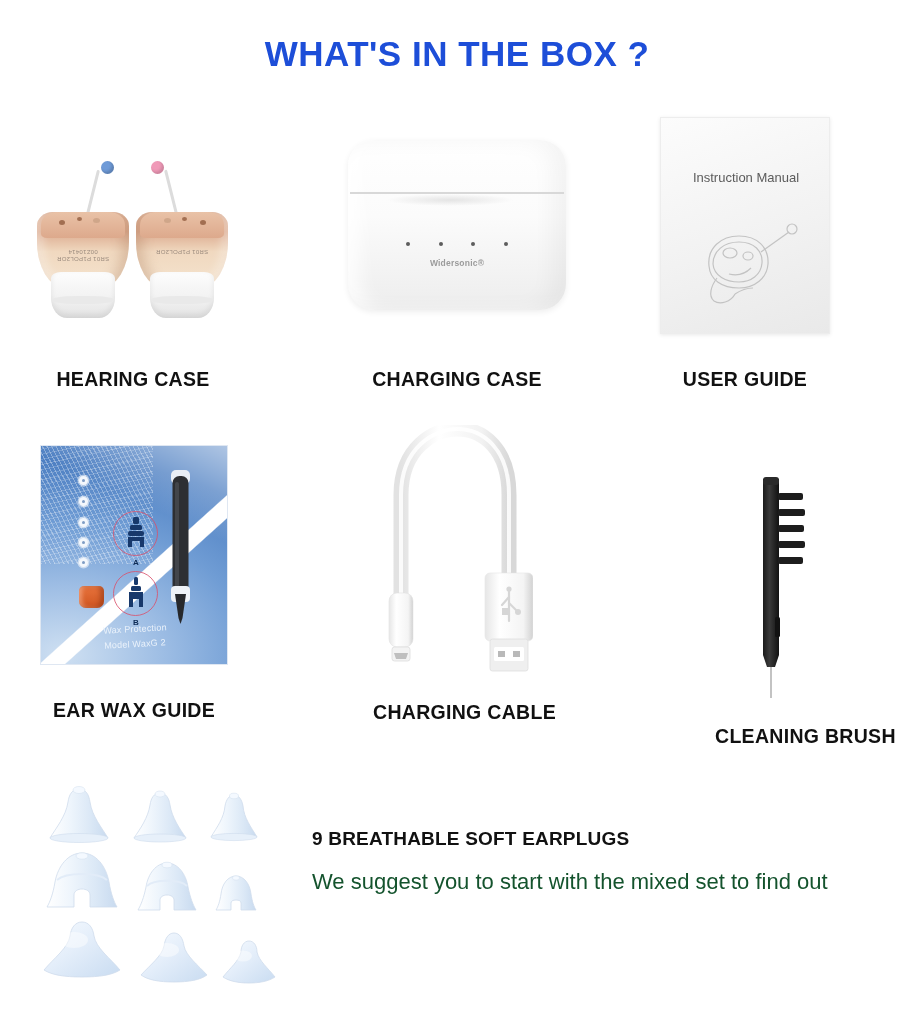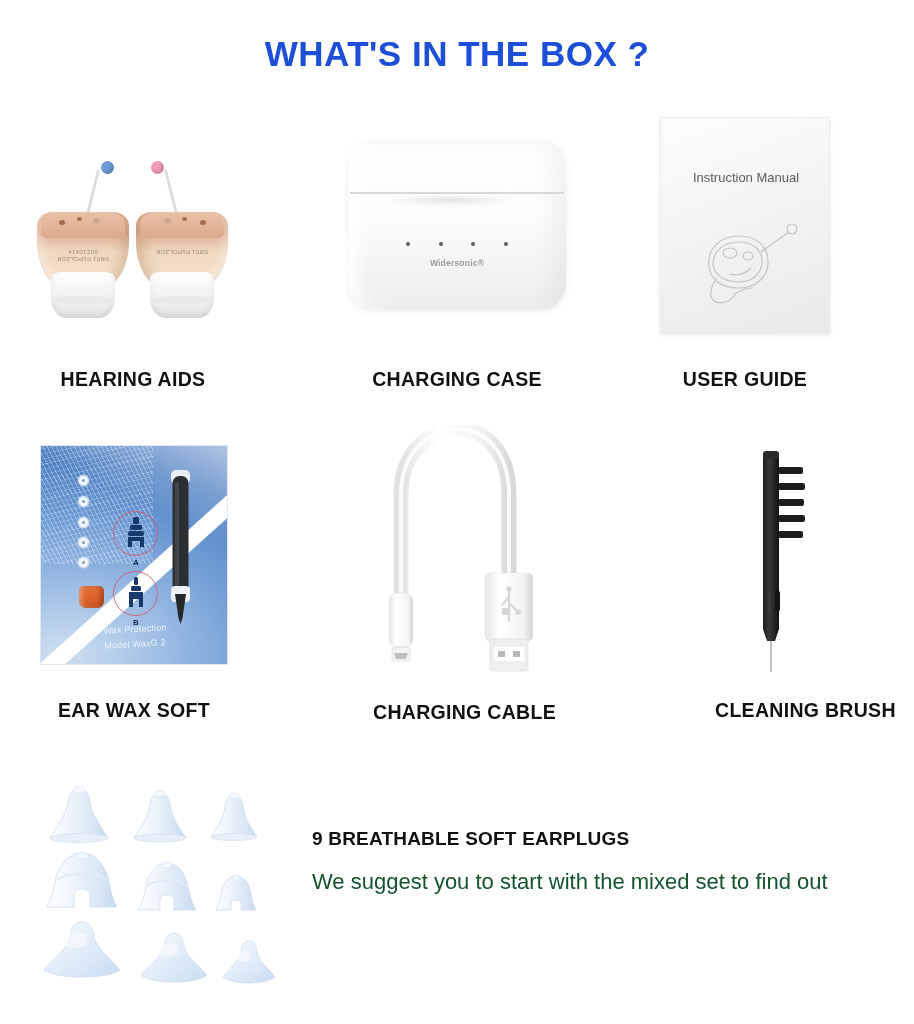"HEARING AIDS" div.caption { text: AIDS -> CASE }
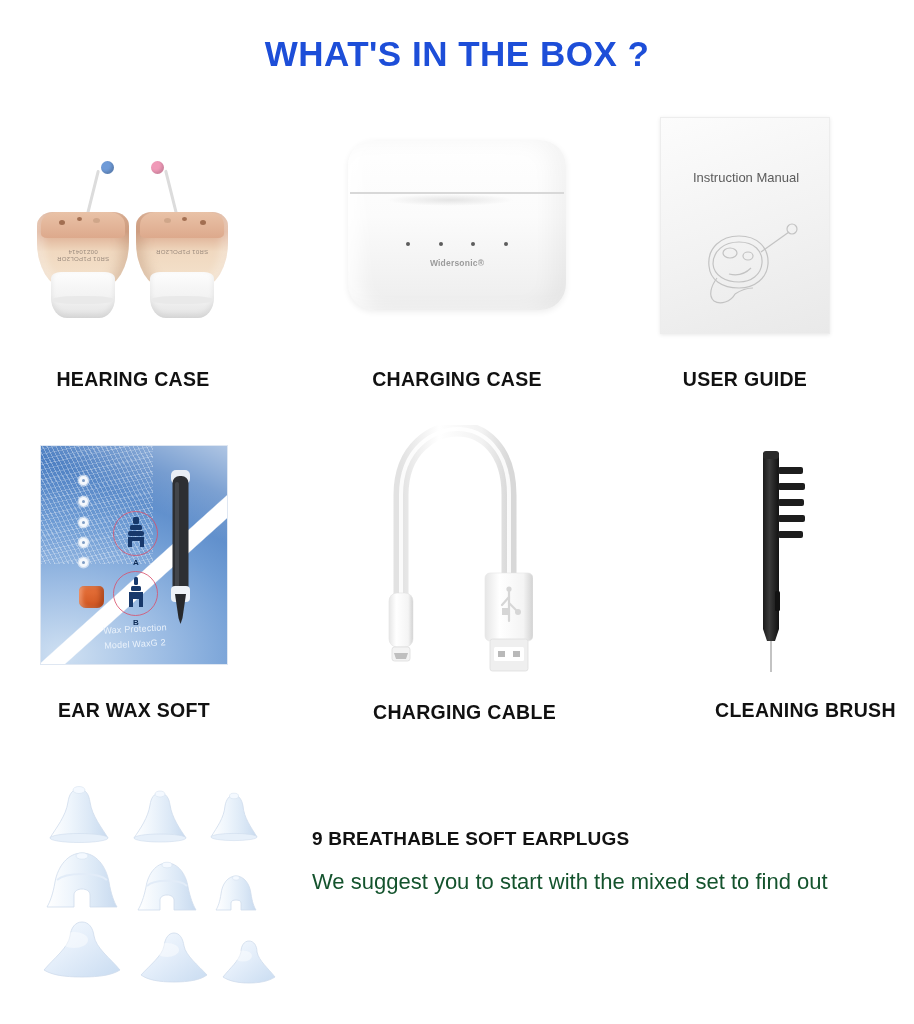"EAR WAX SOFT" div.caption { text: SOFT -> GUIDE }
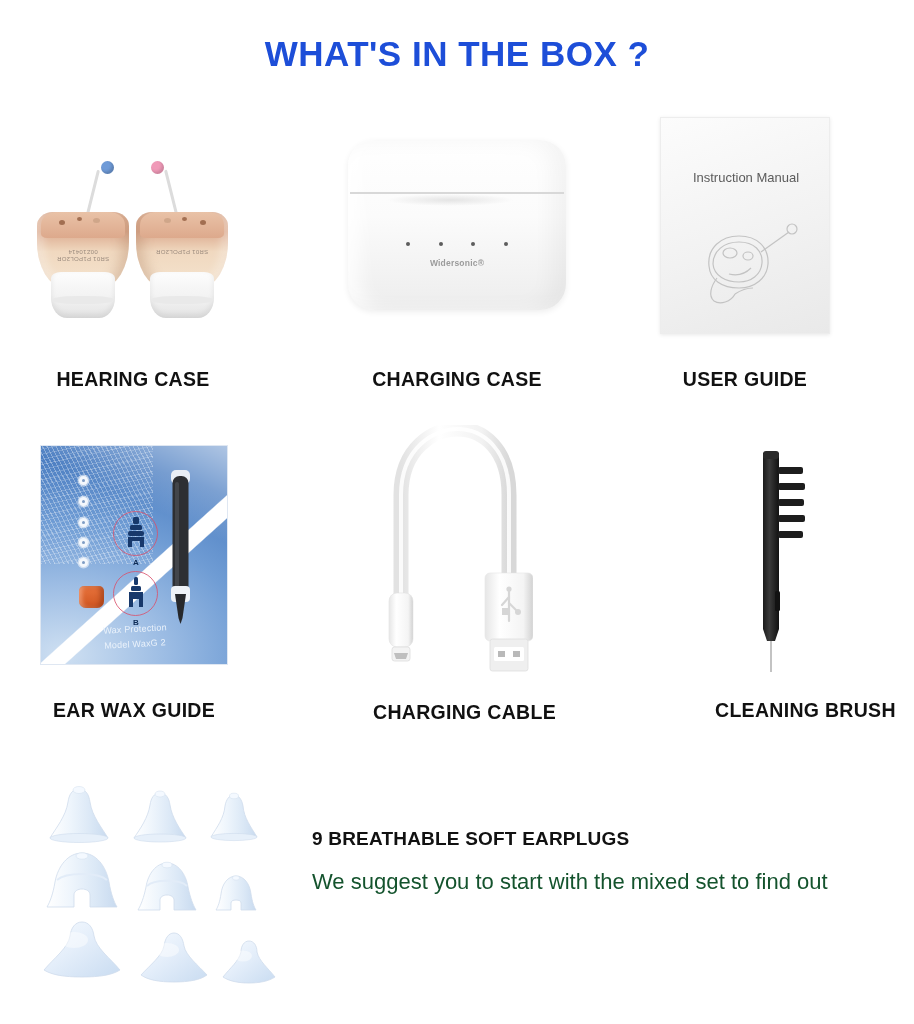"CLEANING BRUSH" div.cell { top: 443px -> 469px }
